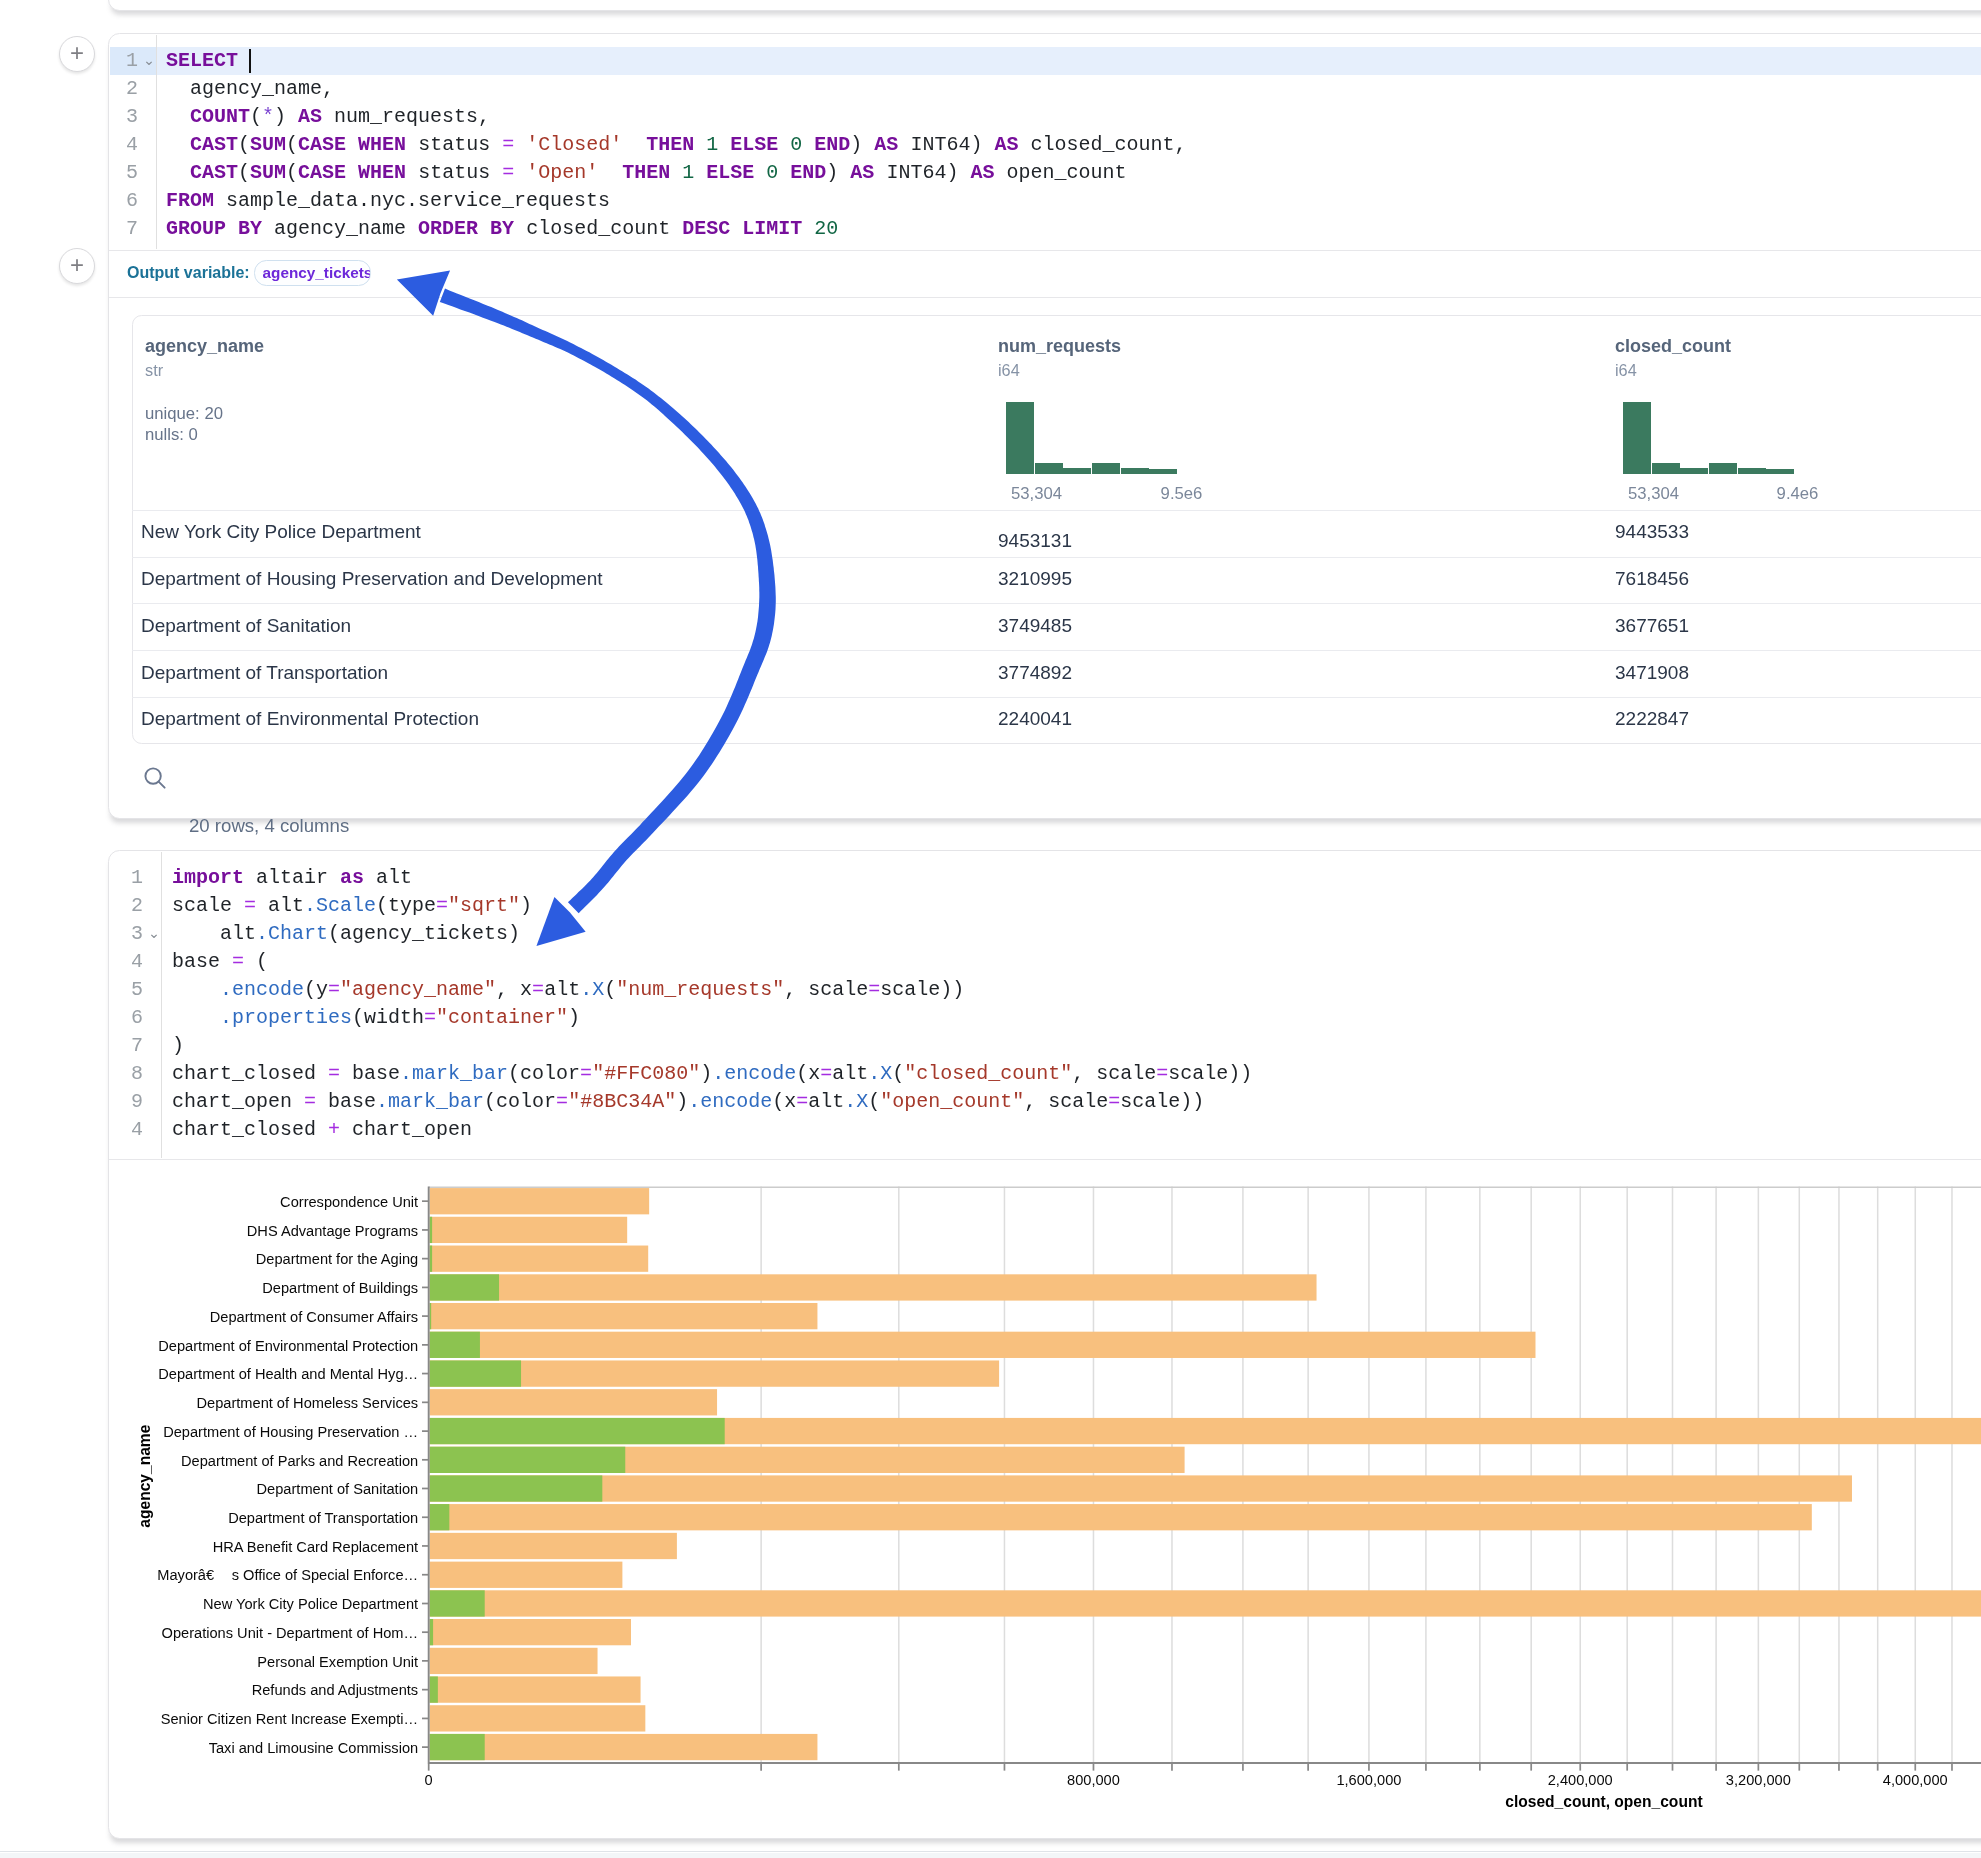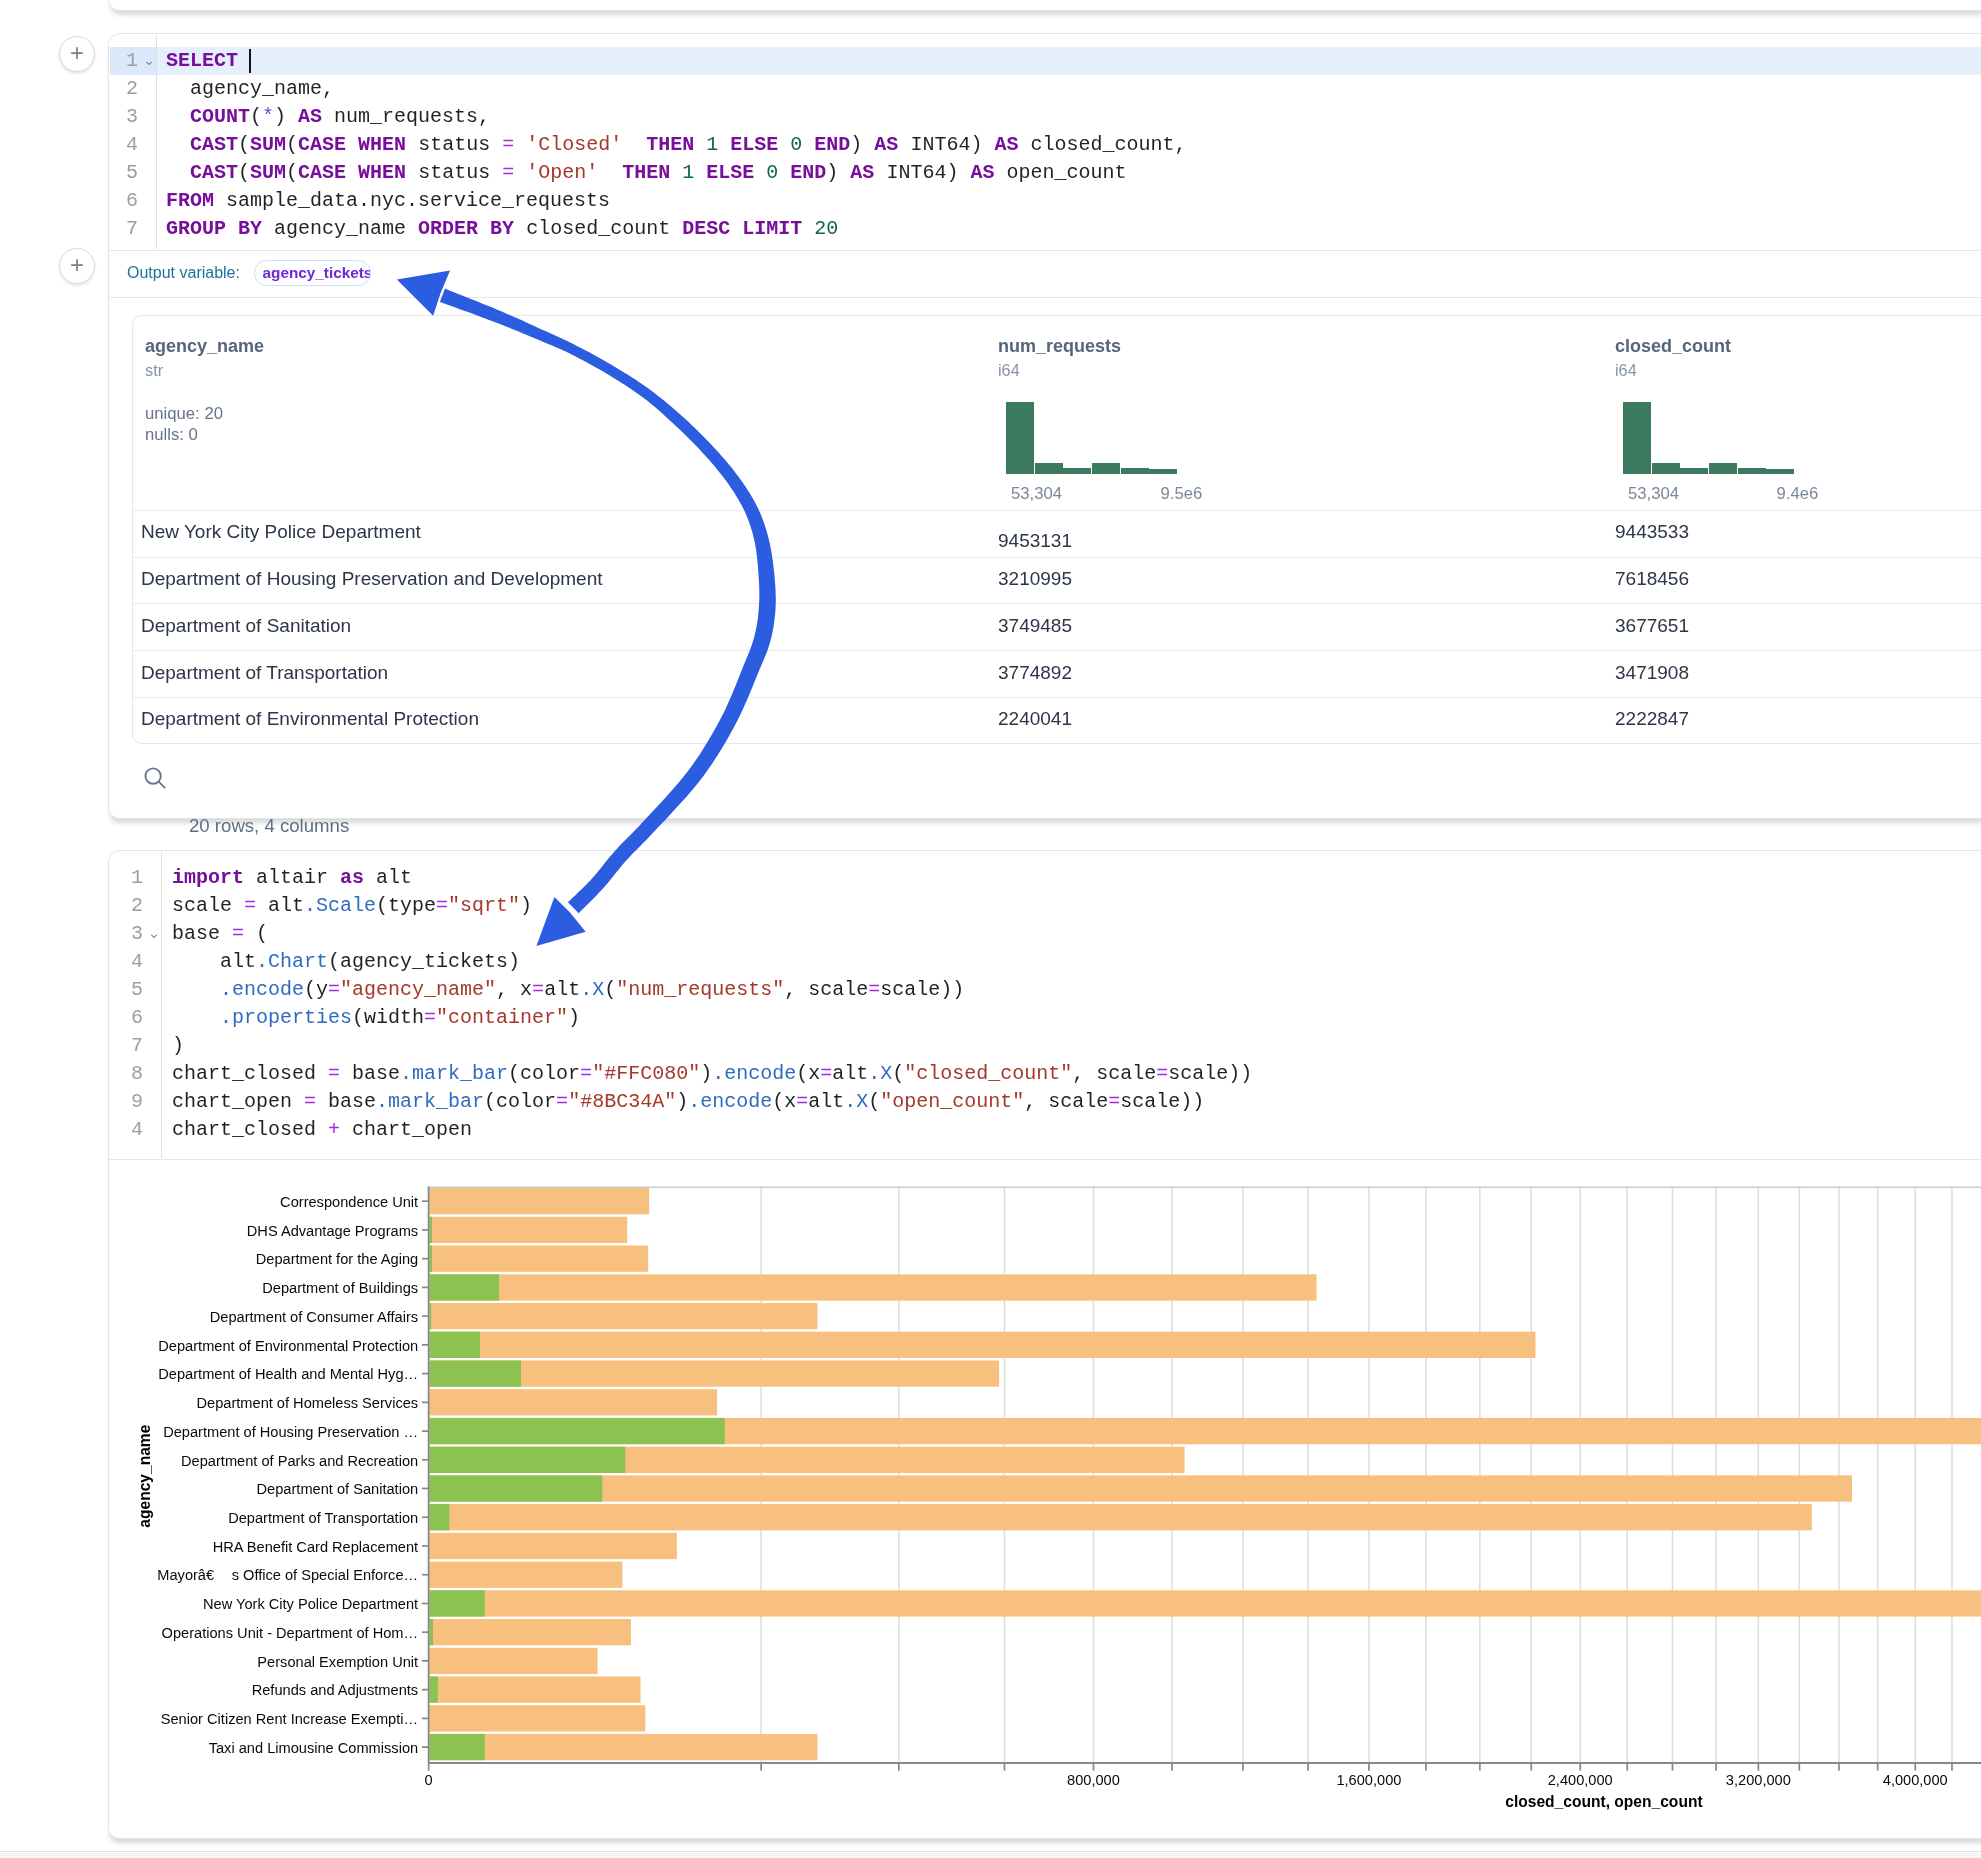"Output variable:" div.abs { font-weight: normal -> bold }
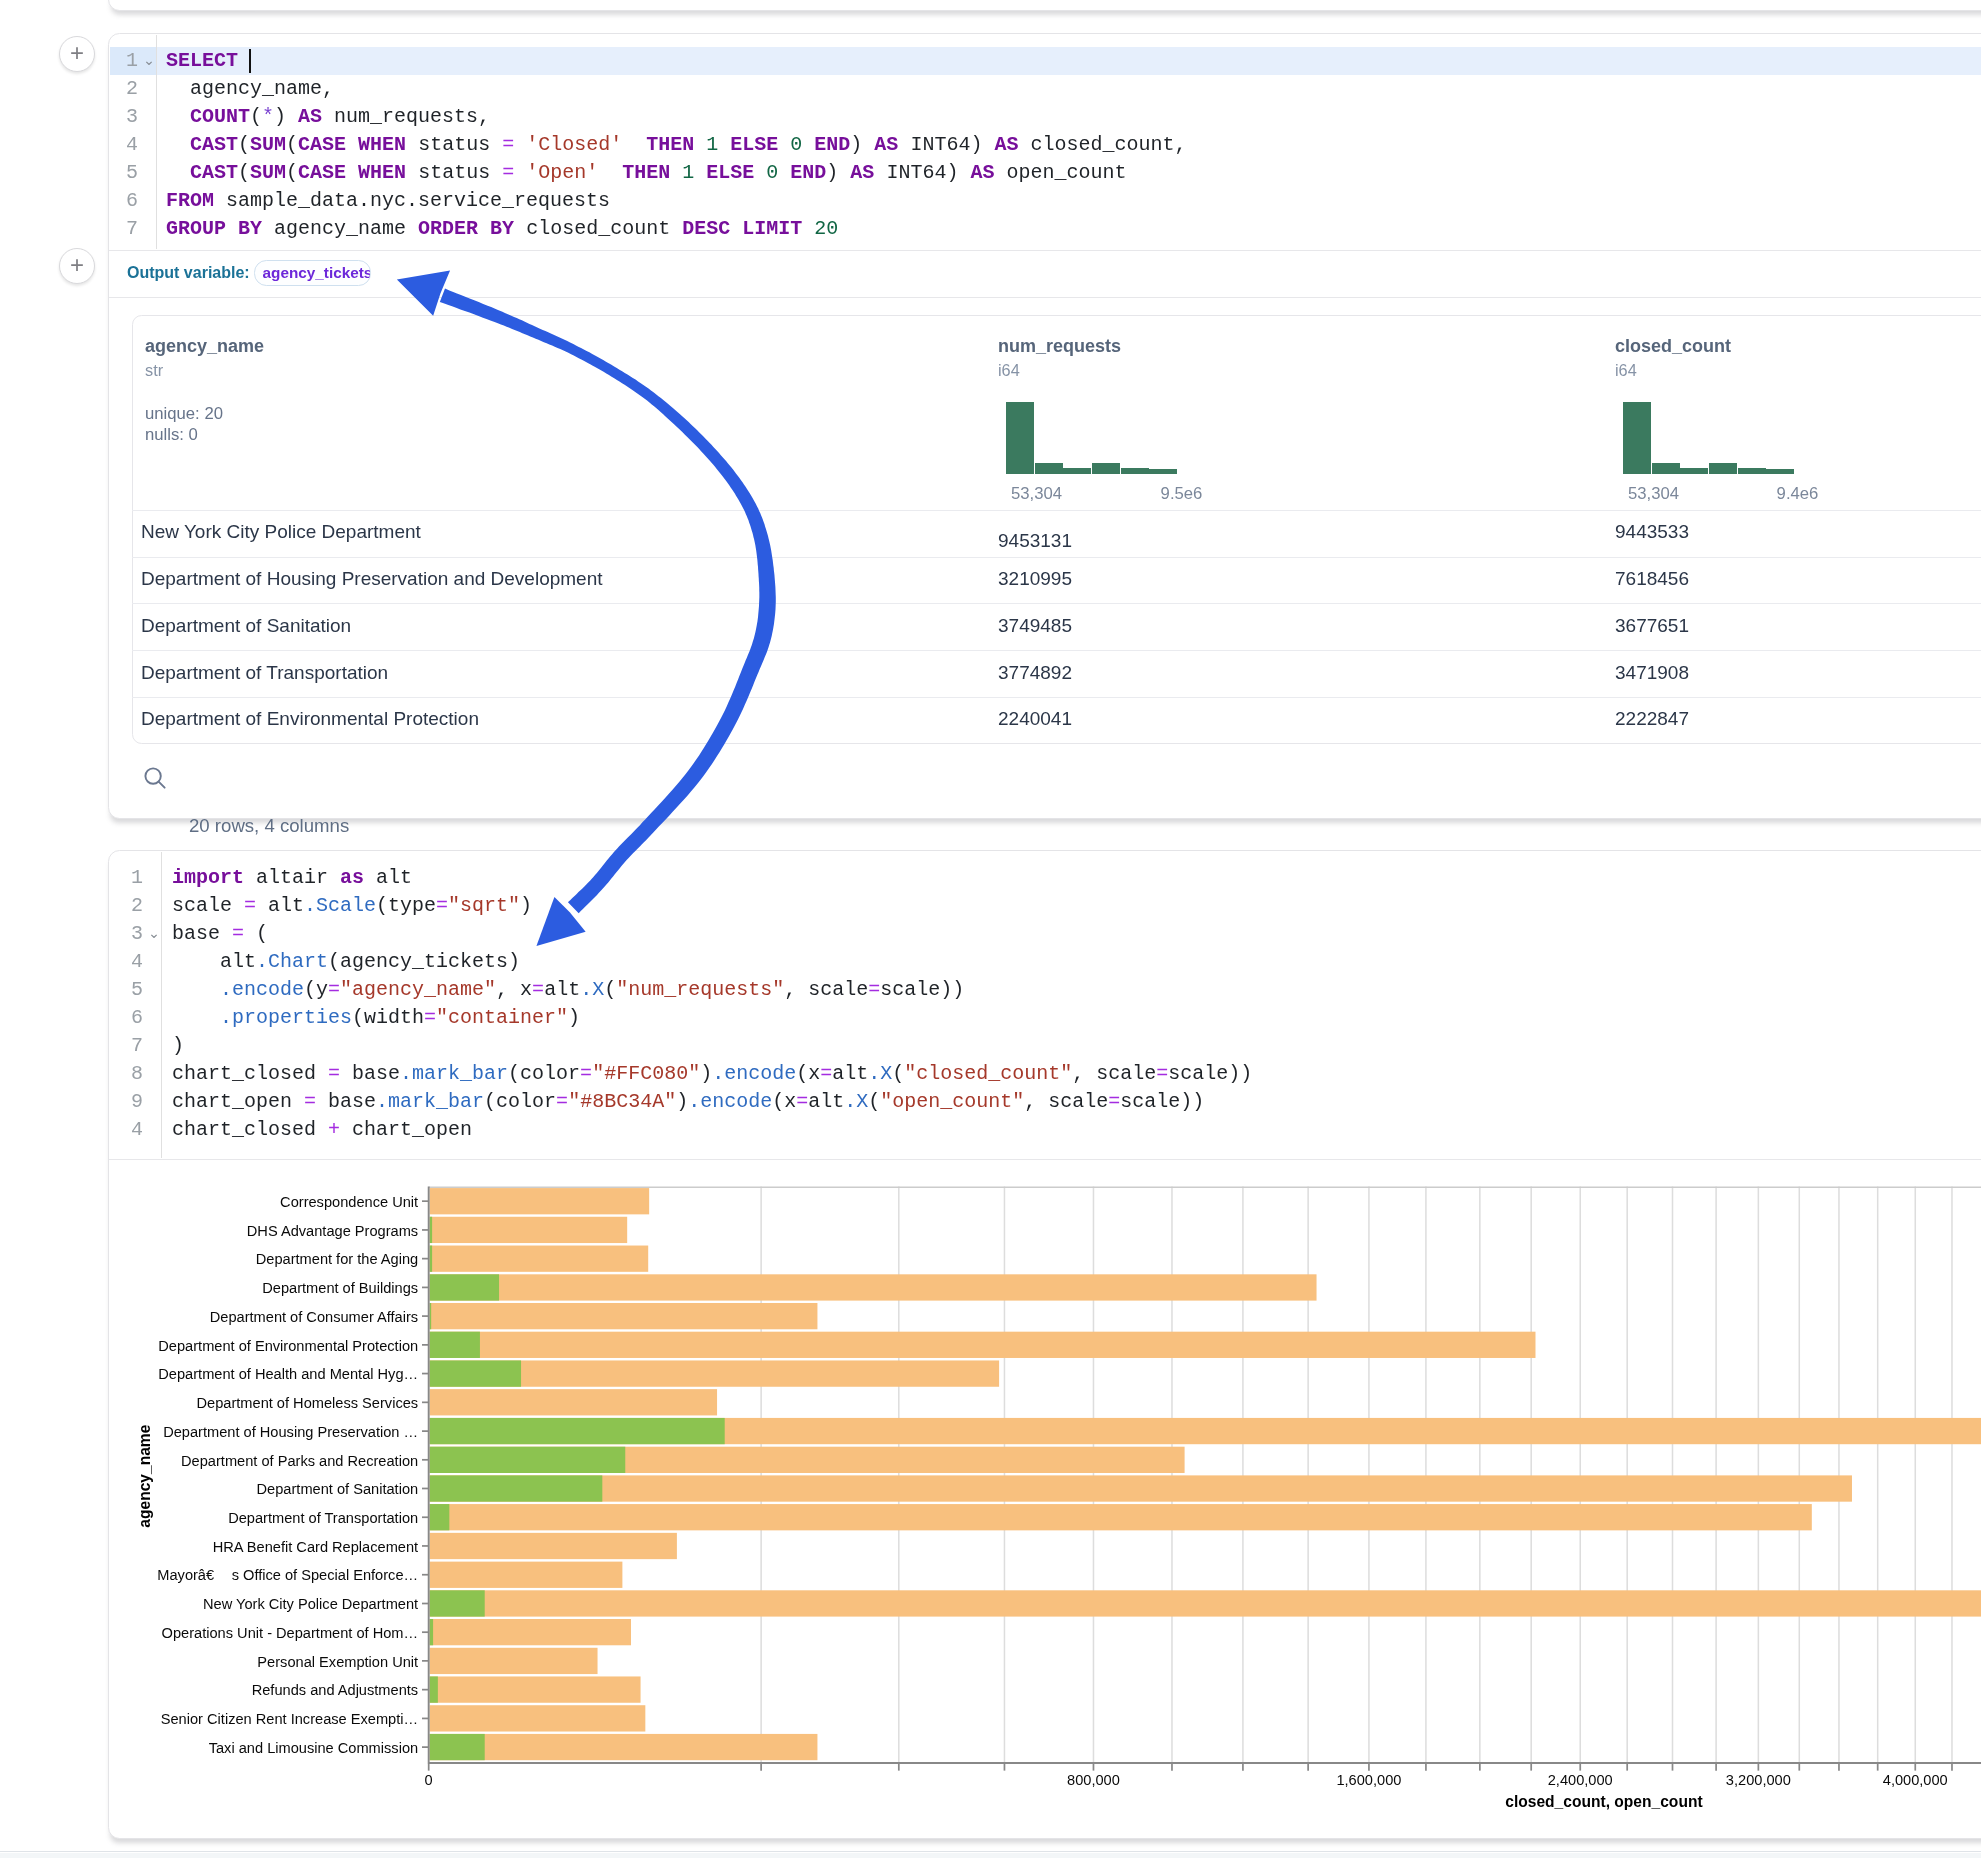"base = (" div.cl { order: before "alt.Chart(agency_tickets)" -> after "alt.Chart(agency_tickets)" }
